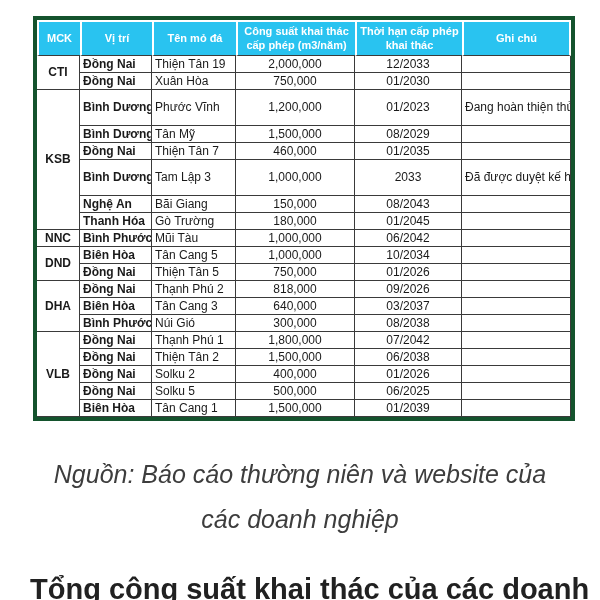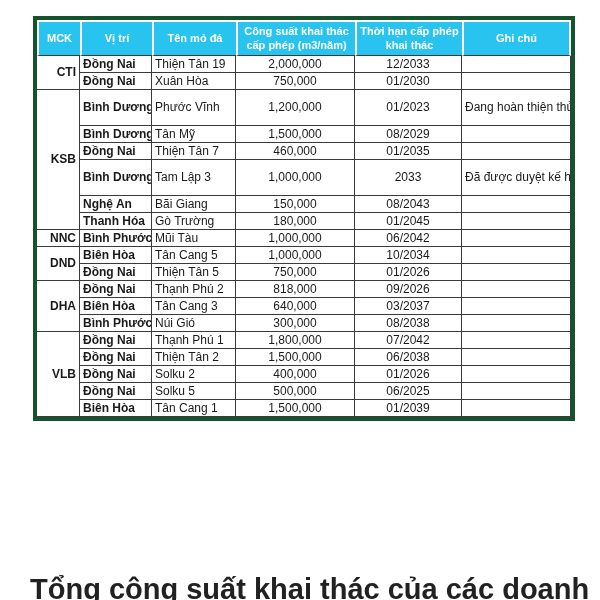"CTI" td.mck { text-align: right -> center }
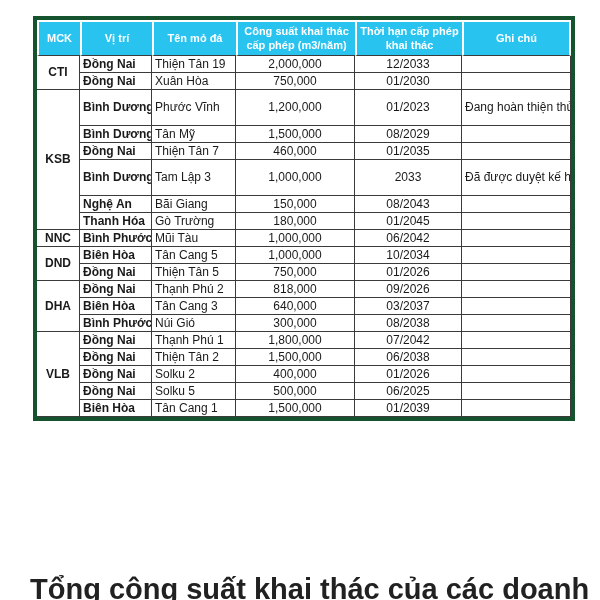"Nguồn: Báo cáo thường niên" div { html: none -> <div>Nguồn: Báo cáo thường niên và website của</div> }
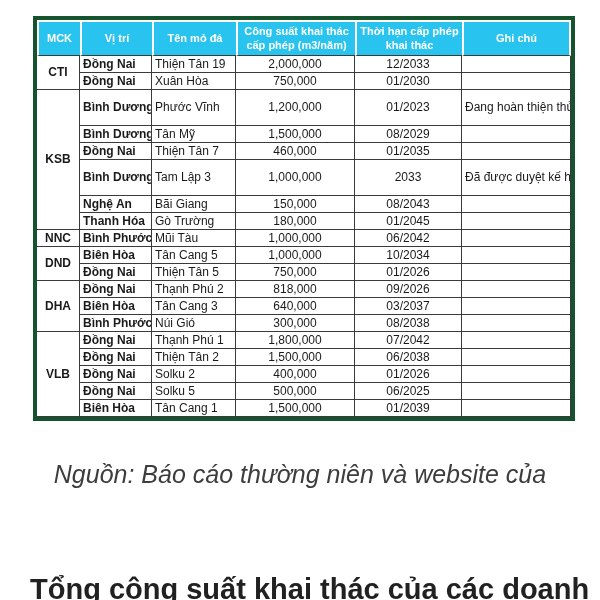"các doanh nghiệp" div { html: none -> <div>các doanh nghiệp</div> }
